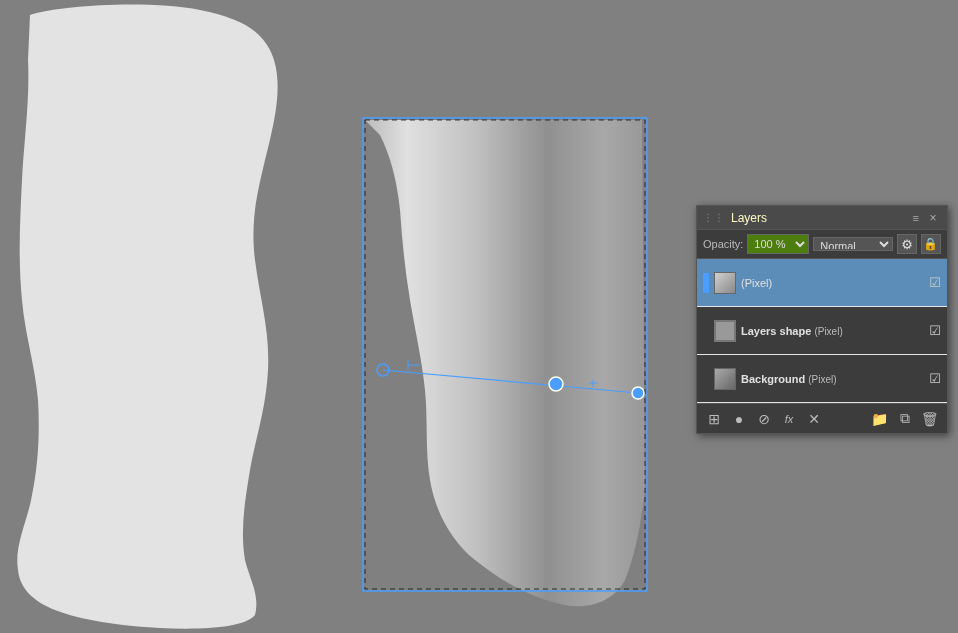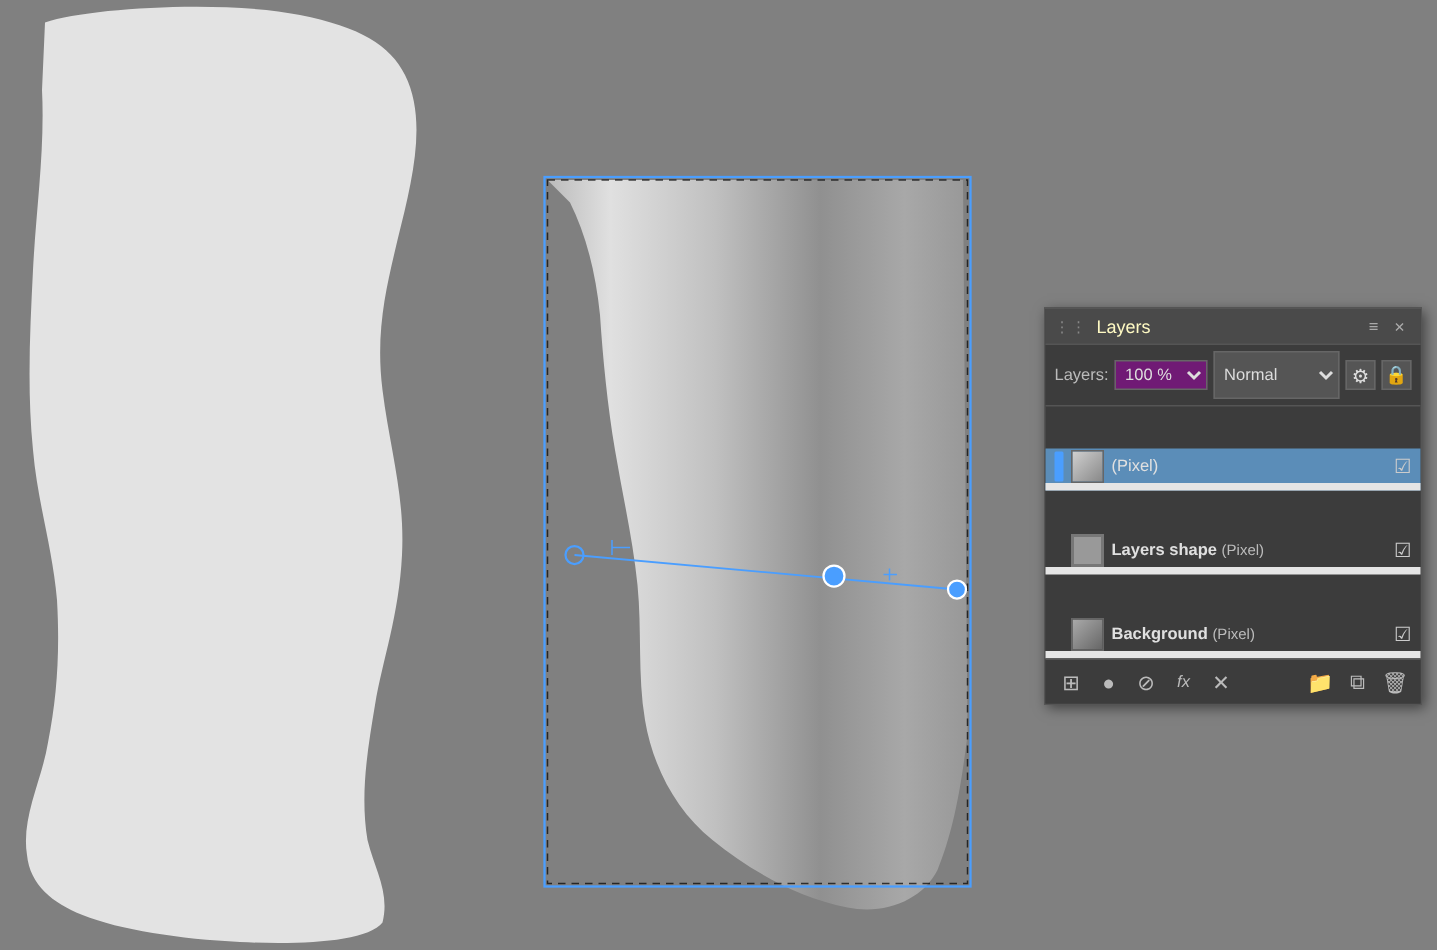"Layers:" span.opacity-label { text: Layers -> Opacity }
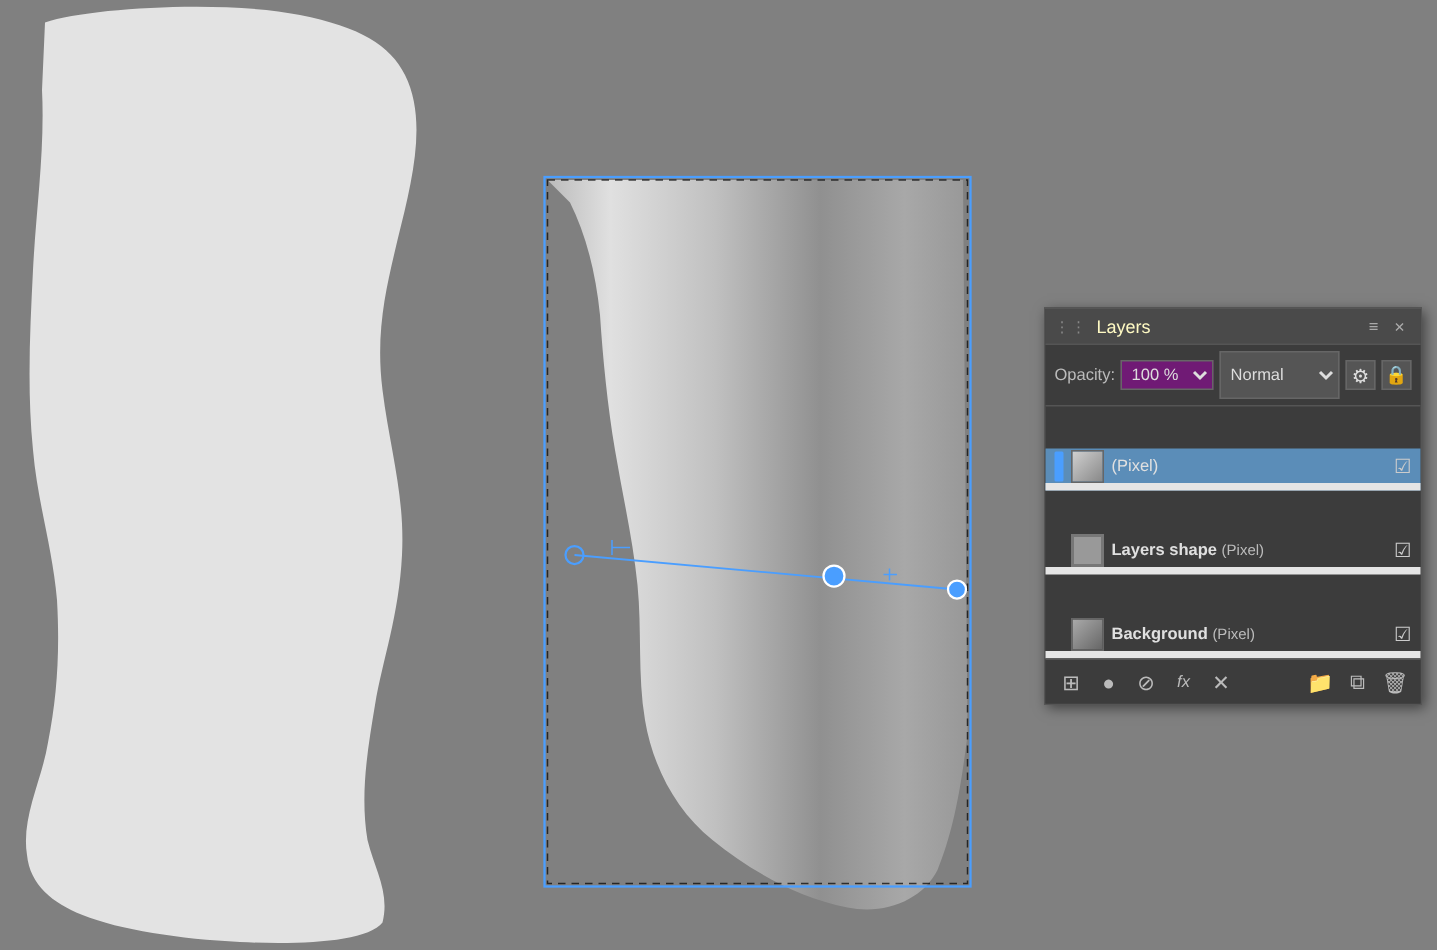"100 %" .opacity-select { background: #701a75 -> #4d7c0f }
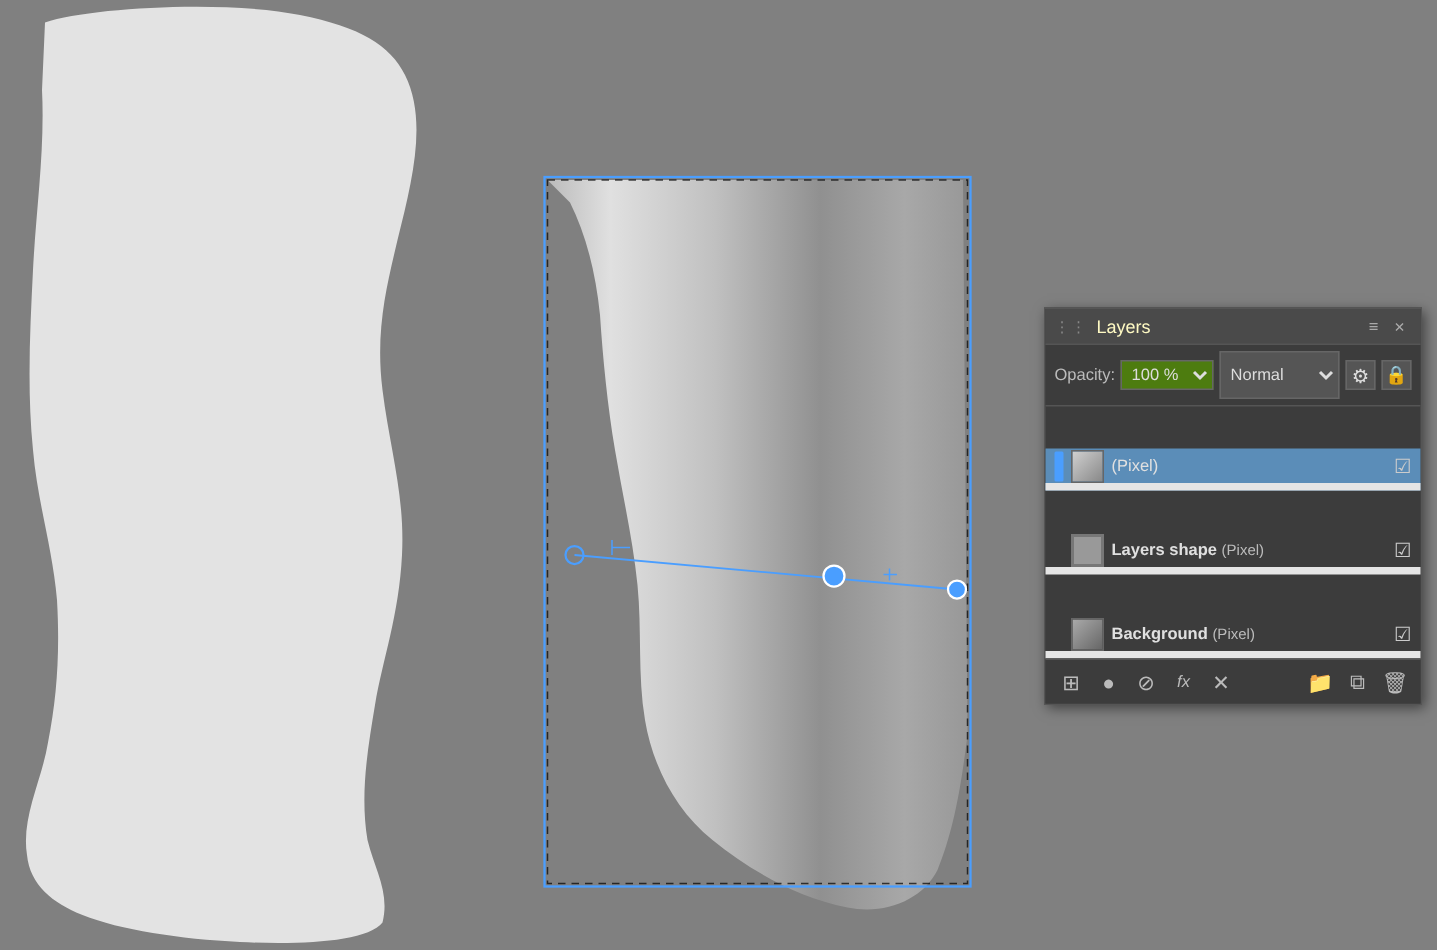"Normal" .blend-select { height: 32px -> 14px }
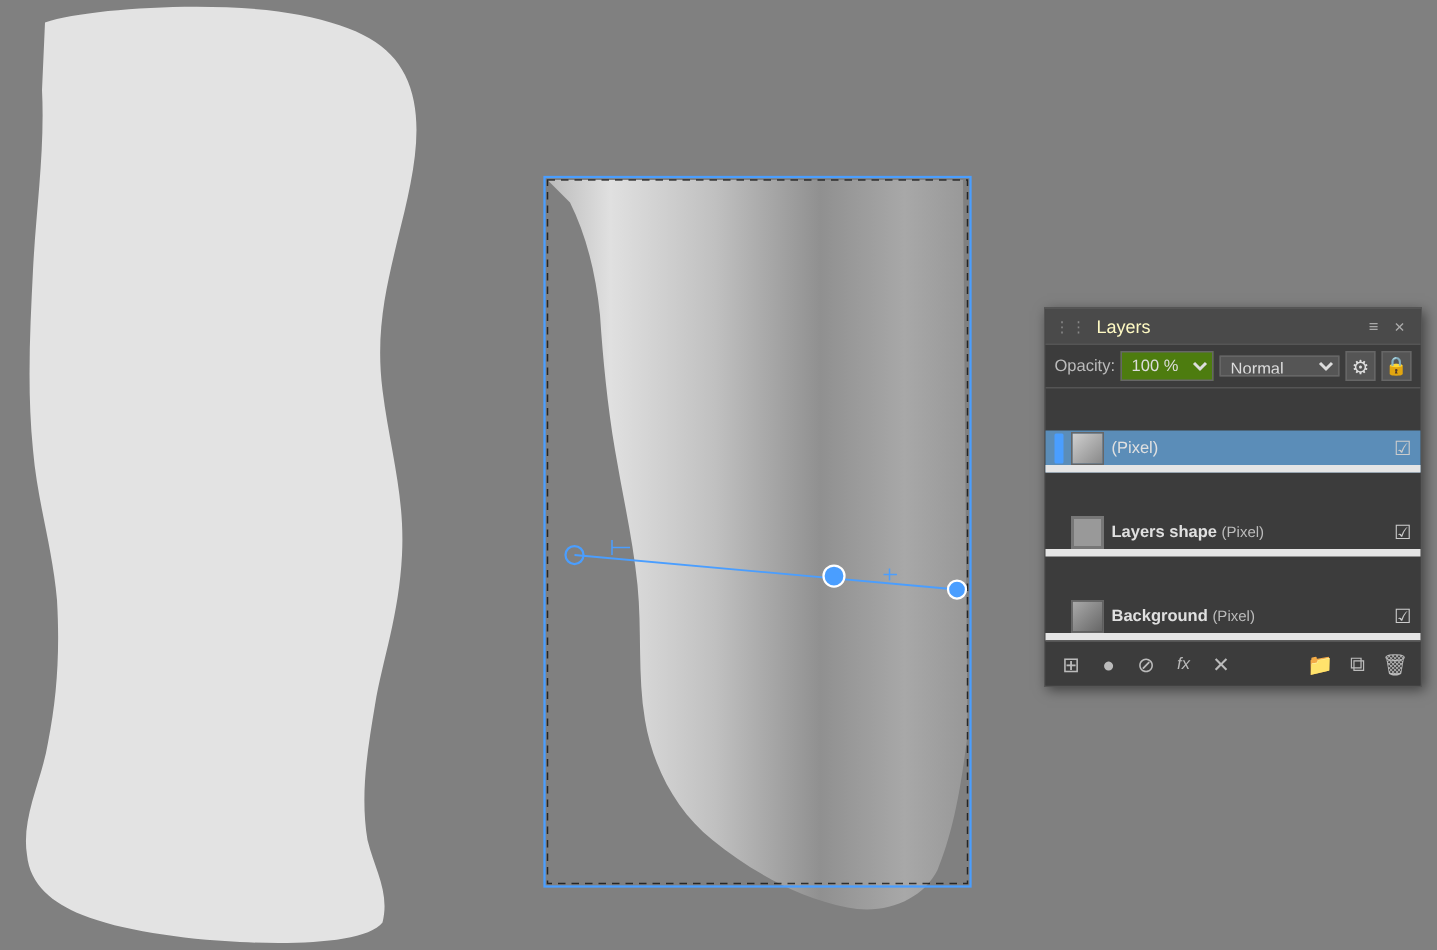"(Pixel)" .layer-item { border-bottom: 5px solid #e5e5e5 -> 1px solid #e5e5e5; height: 28px -> 48px; margin-top: 28px -> none }
